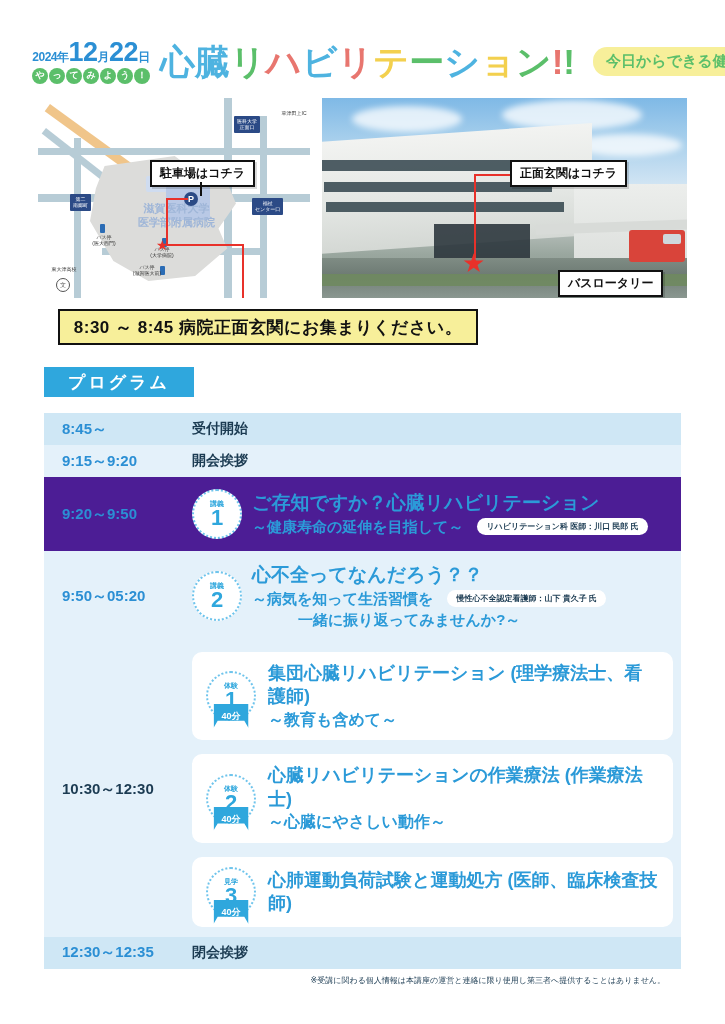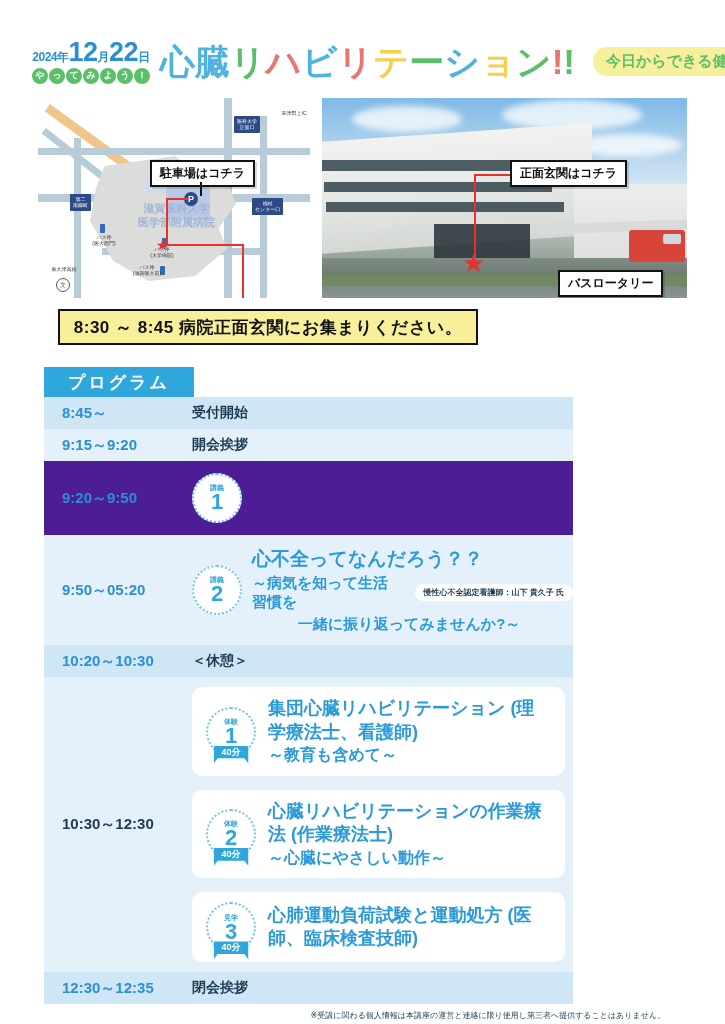"8:45～" .table { margin: 0 44px 0 44px -> 16px 44px 0 44px; width: 529px -> 637px }
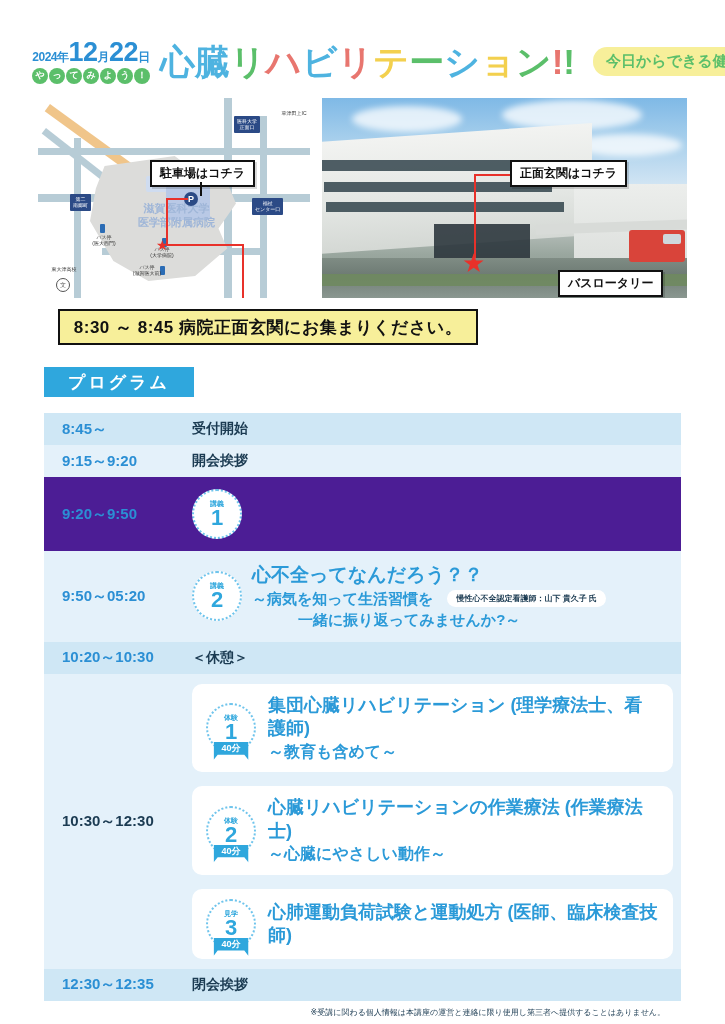"ご存知ですか？心臓リハビリテーション" div.lec-text { html: none -> <div> <div>ご存知ですか？心臓リハビリテーション</div> <div> <div>～健康寿命の延伸を目指して～</div> <div>リハビリテーション科 医師：川口 民郎 氏</div> </div> </div> }
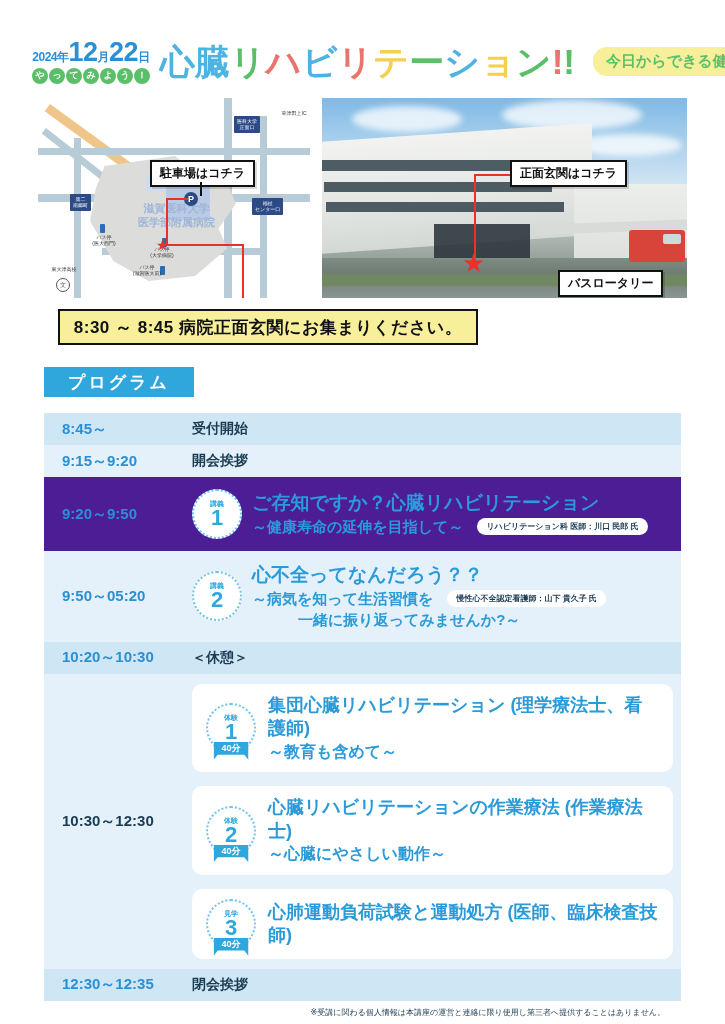"10:20～10:30" div.row { html: <div> <div>10:20～10:30</div> <div>＜休憩＞</div> </div> -> none }
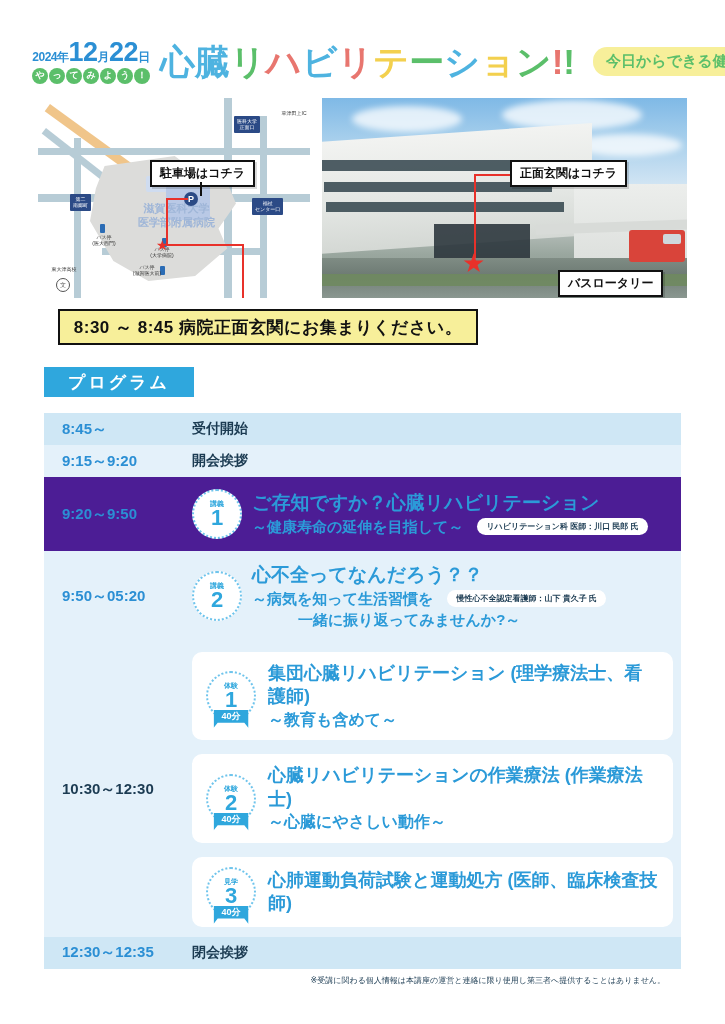"40分" .ribbon { padding: 0 8px -> 6px 8px }
